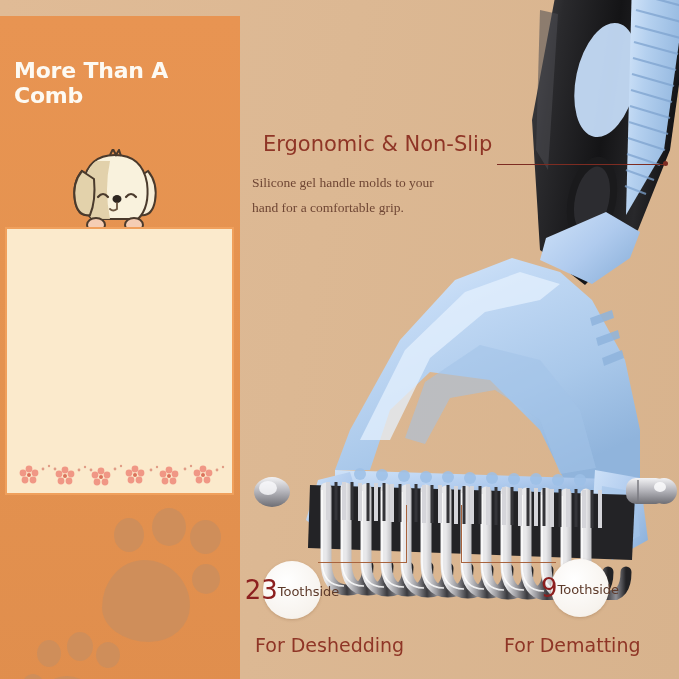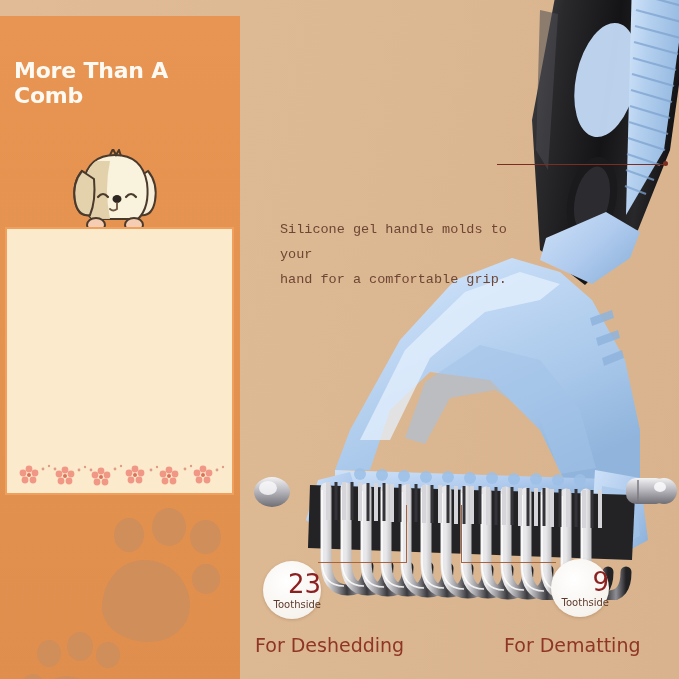"Ergonomic & Non-Slip" div.callout-title { html: none -> <div>Ergonomic &amp; Non-Slip</div> }
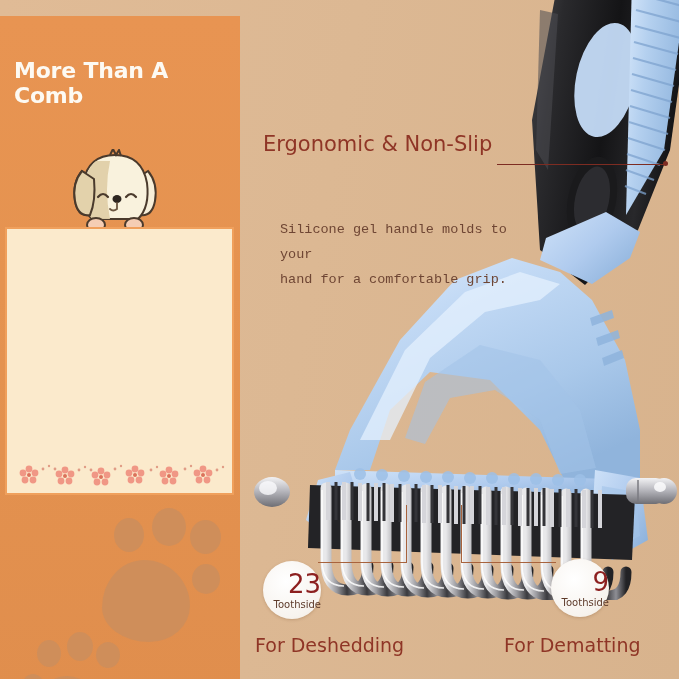"Silicone gel handle molds to" .callout-body { font-family: Liberation Mono, monospace -> Liberation Serif, serif; left: 280px -> 252px; margin-top: 47px -> none }
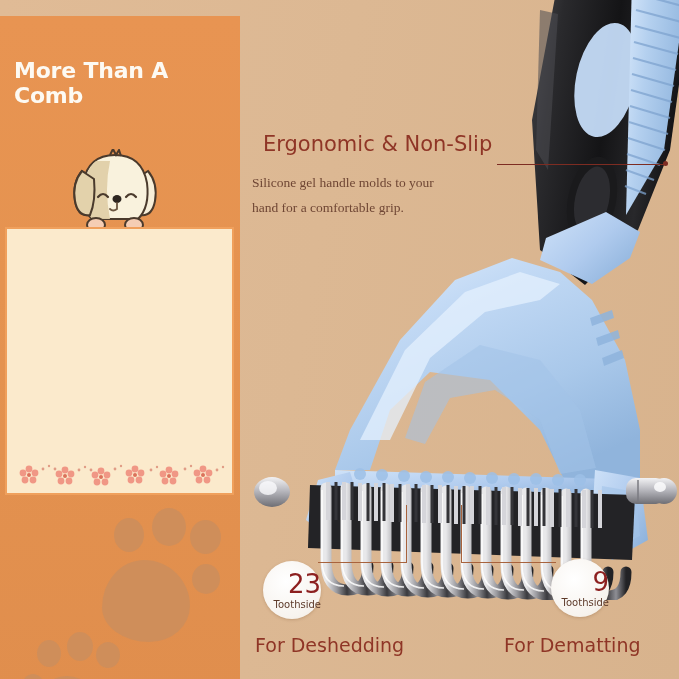"23" .badge { align-items: flex-end -> center; flex-direction: column -> none }
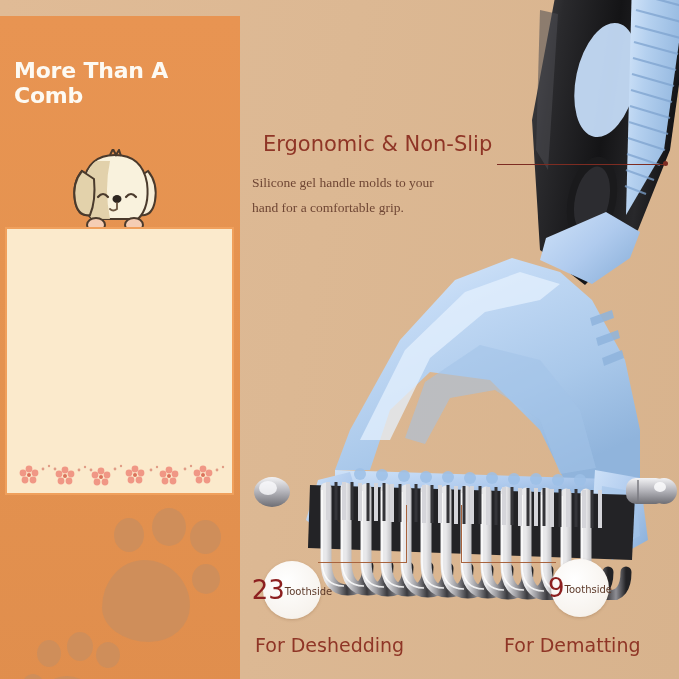"Toothside" .badge-sub { font-size: 10px -> 13px }
